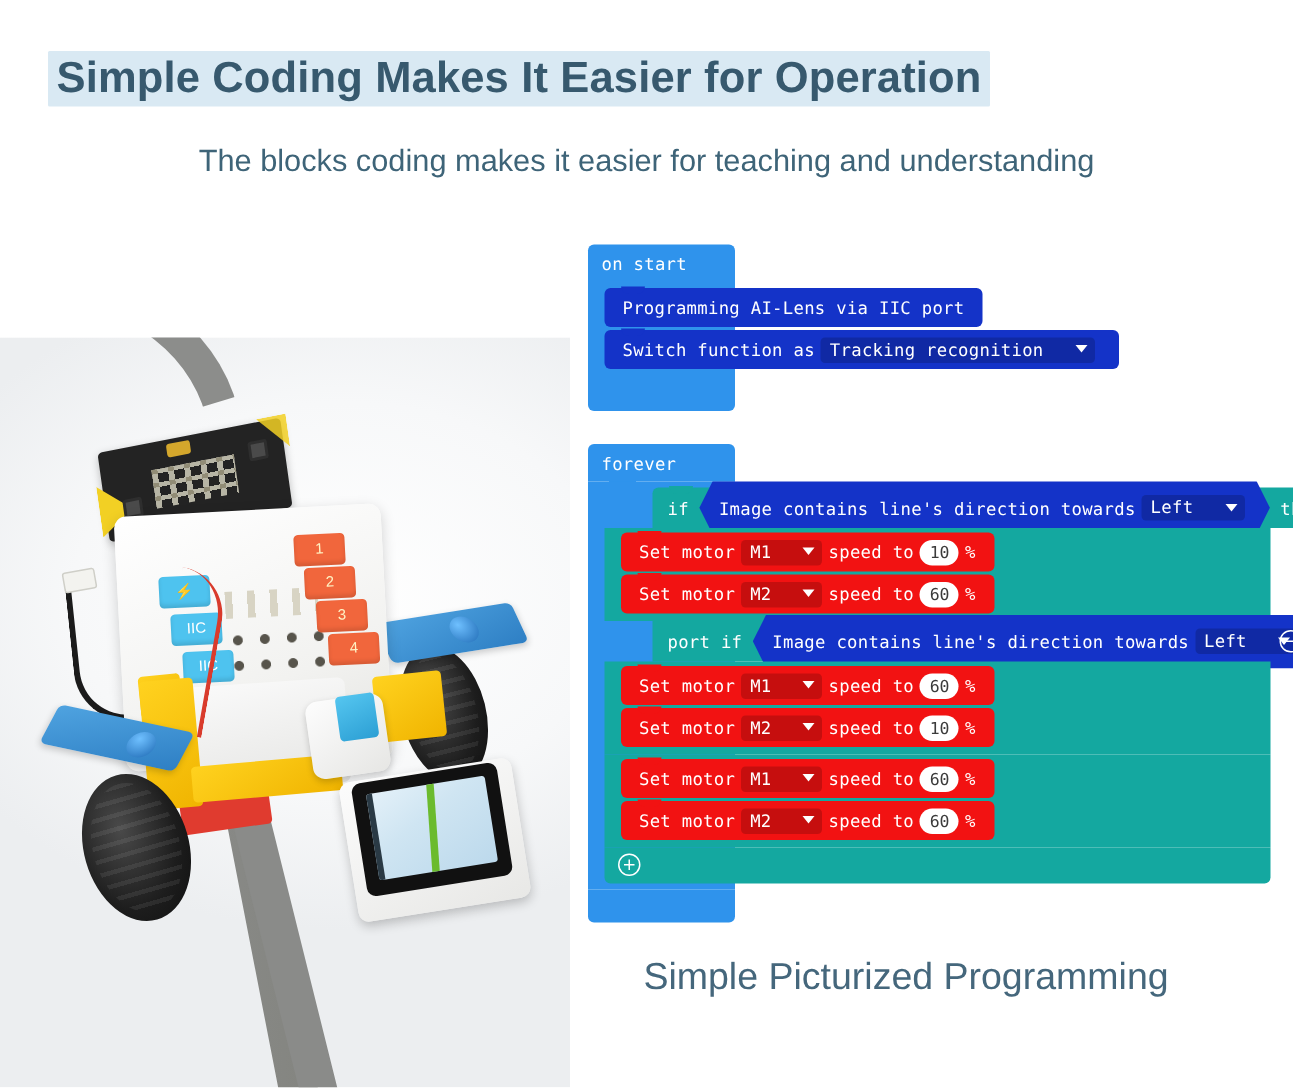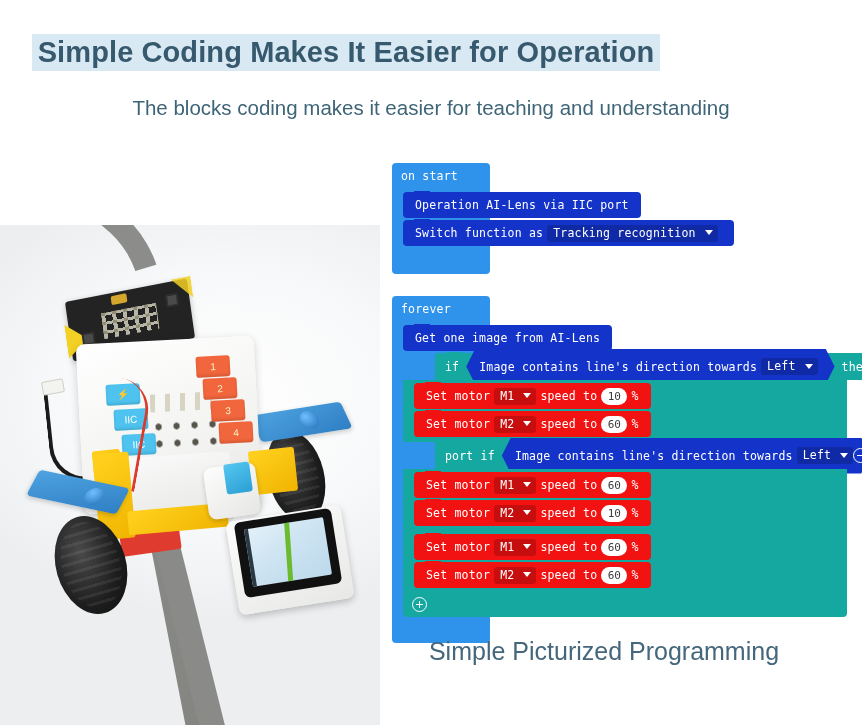"Operation AI-Lens via IIC port" span.block-text { text: Operation -> Programming }
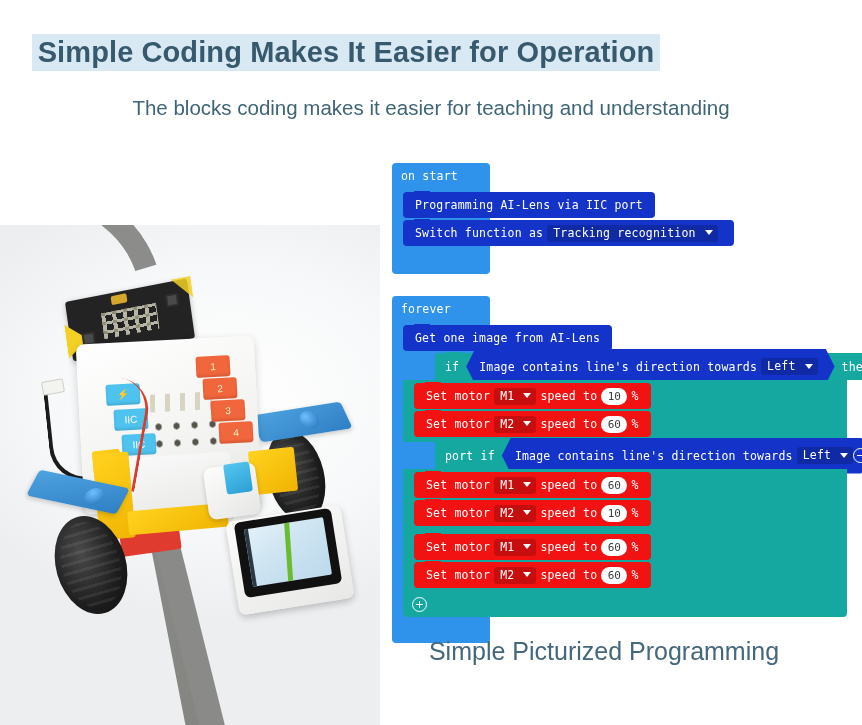"Tracking recognition" .dd { gap: 8px -> 20px }
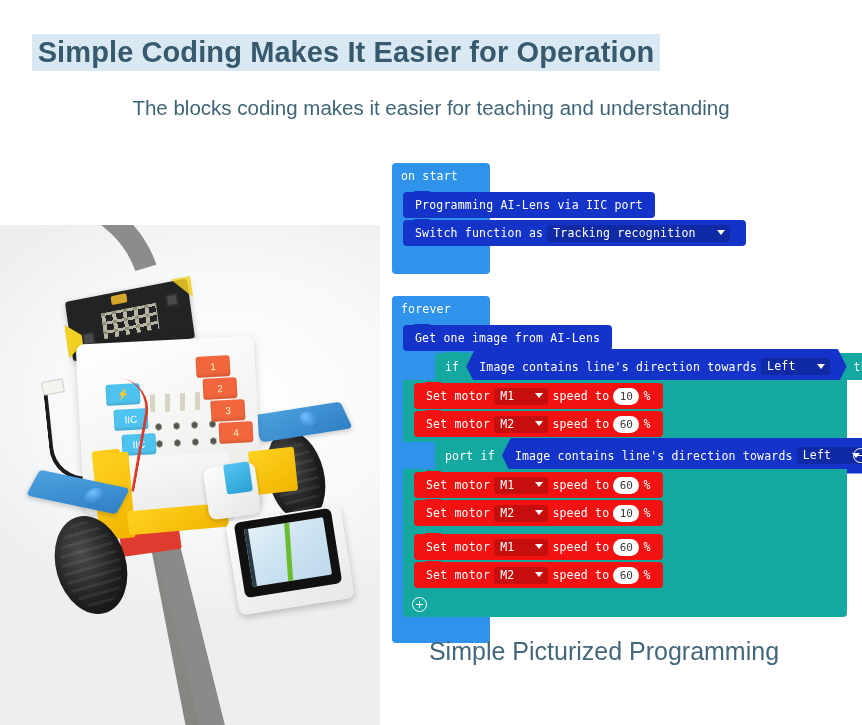"Get one image from AI-Lens" div.stmt { html: <div> <span>Get one image from AI-Lens</span> </div> -> none }
